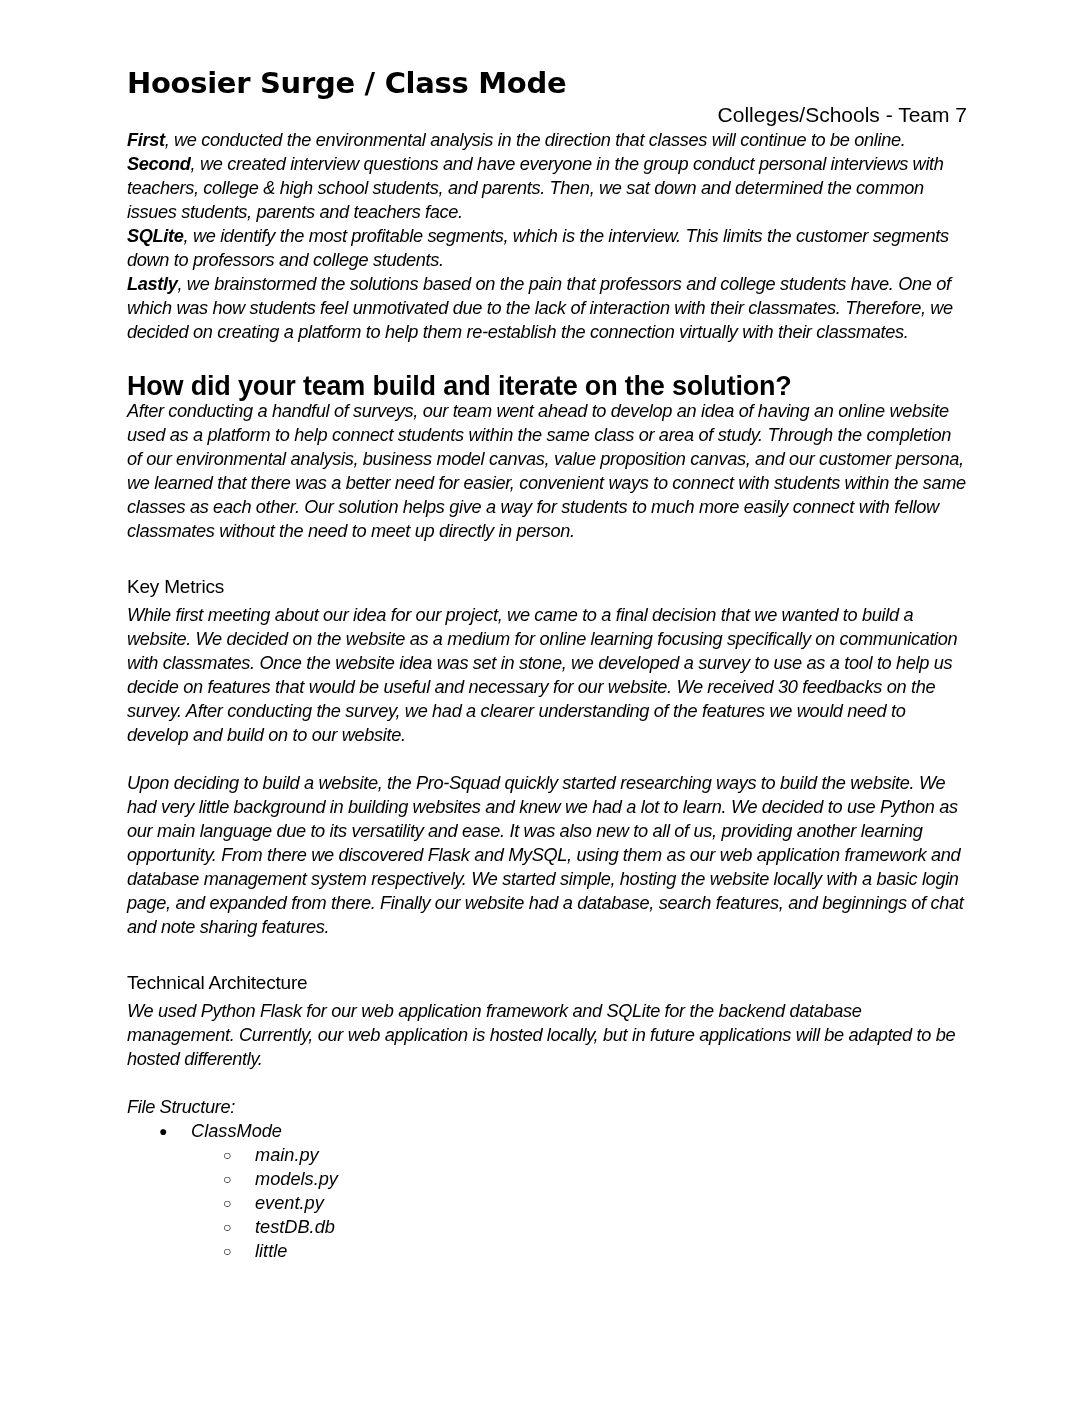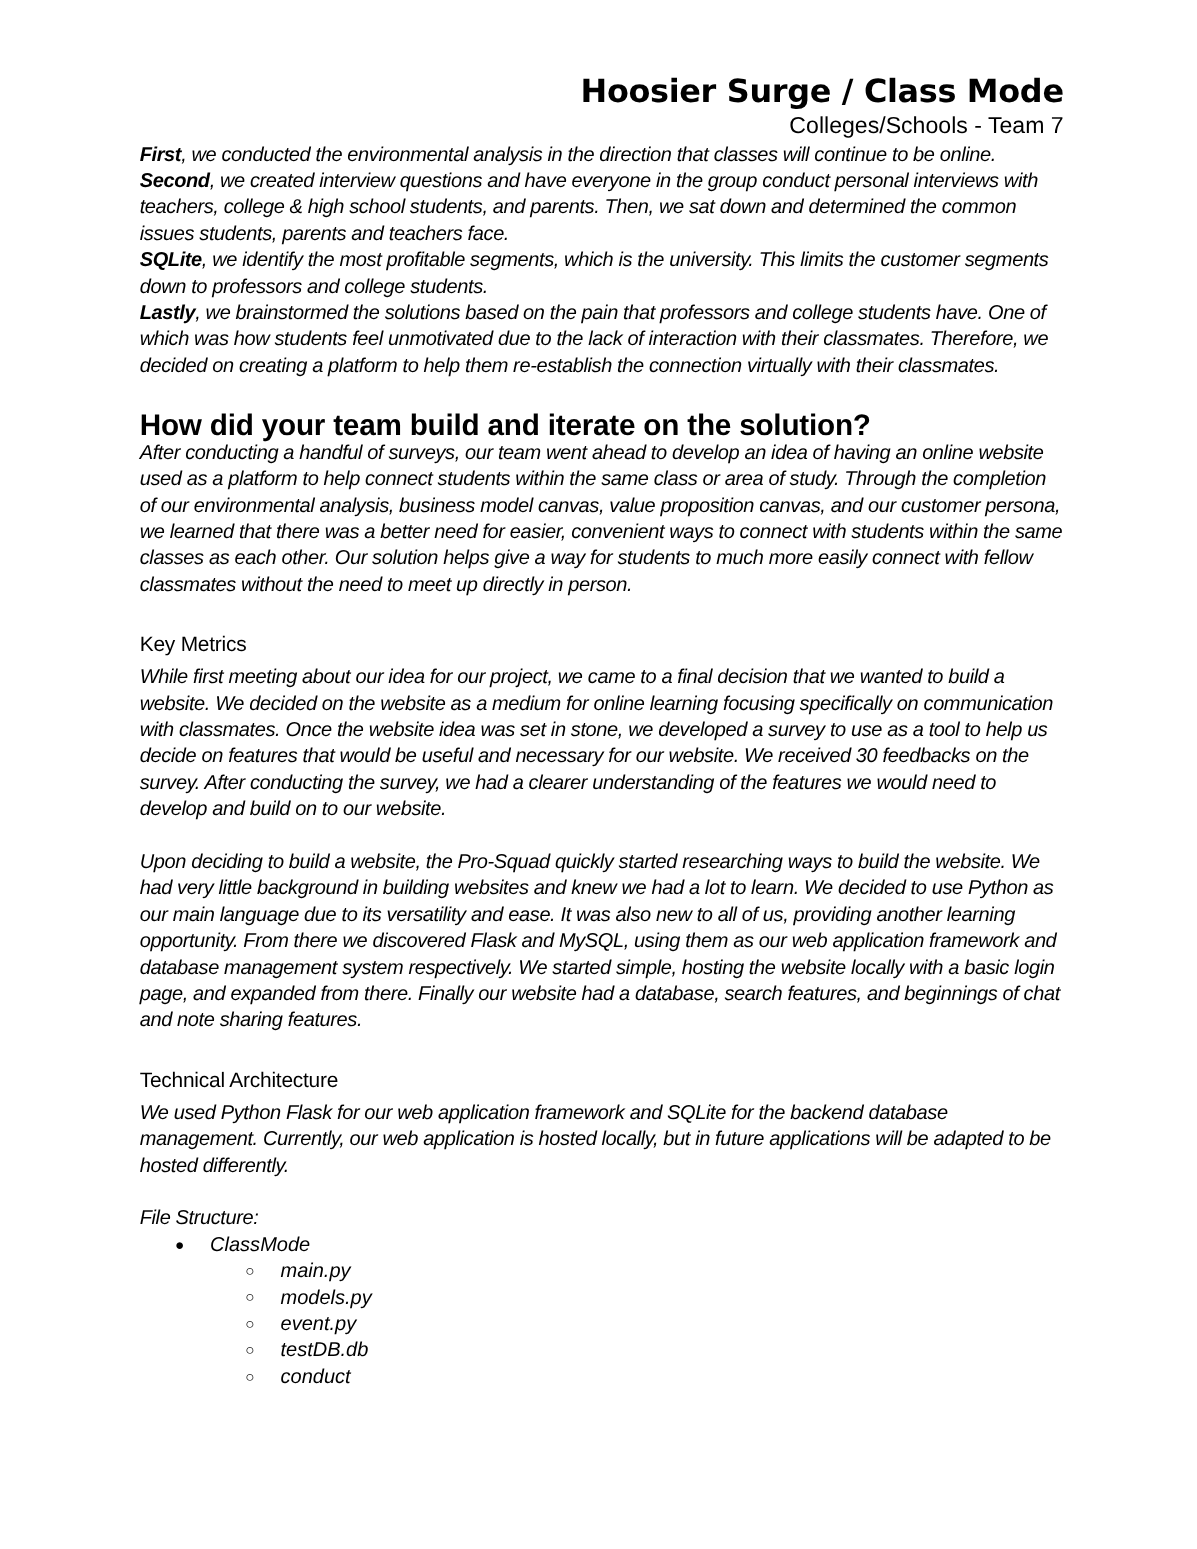"Hoosier Surge / Class Mode" .title { text-align: right -> left }
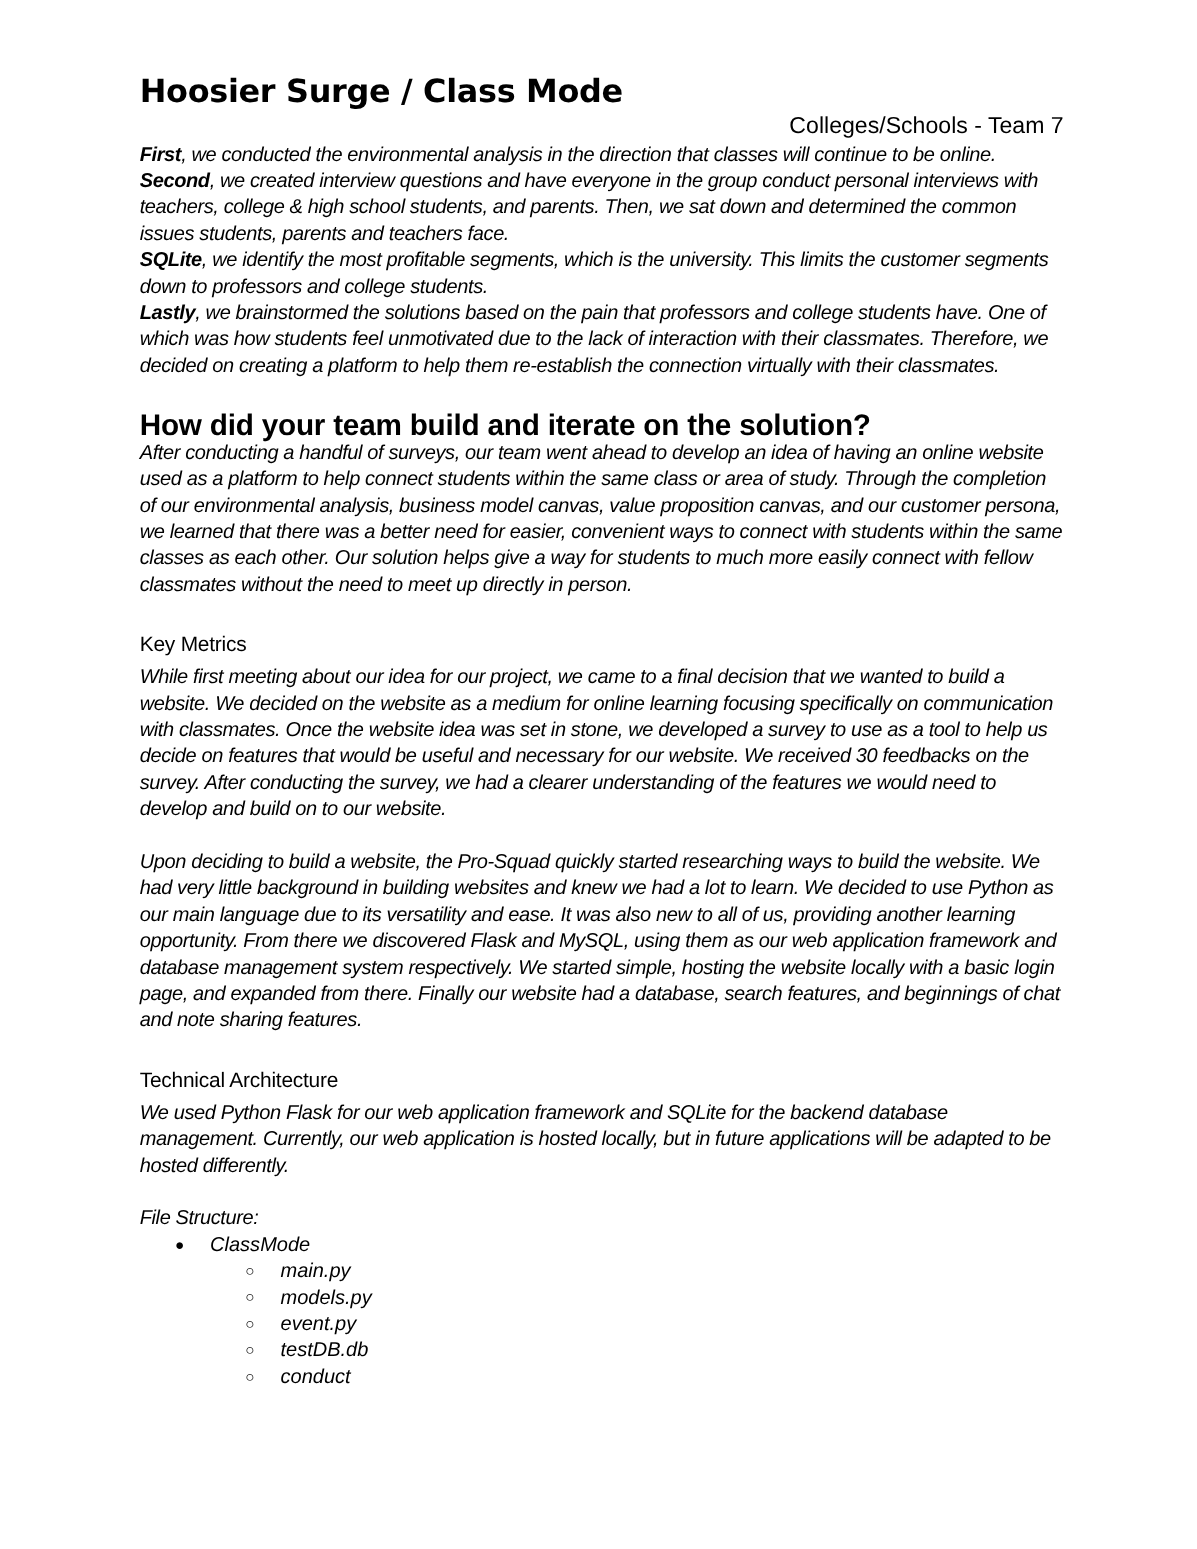", we identify the most" span { text: university -> interview }
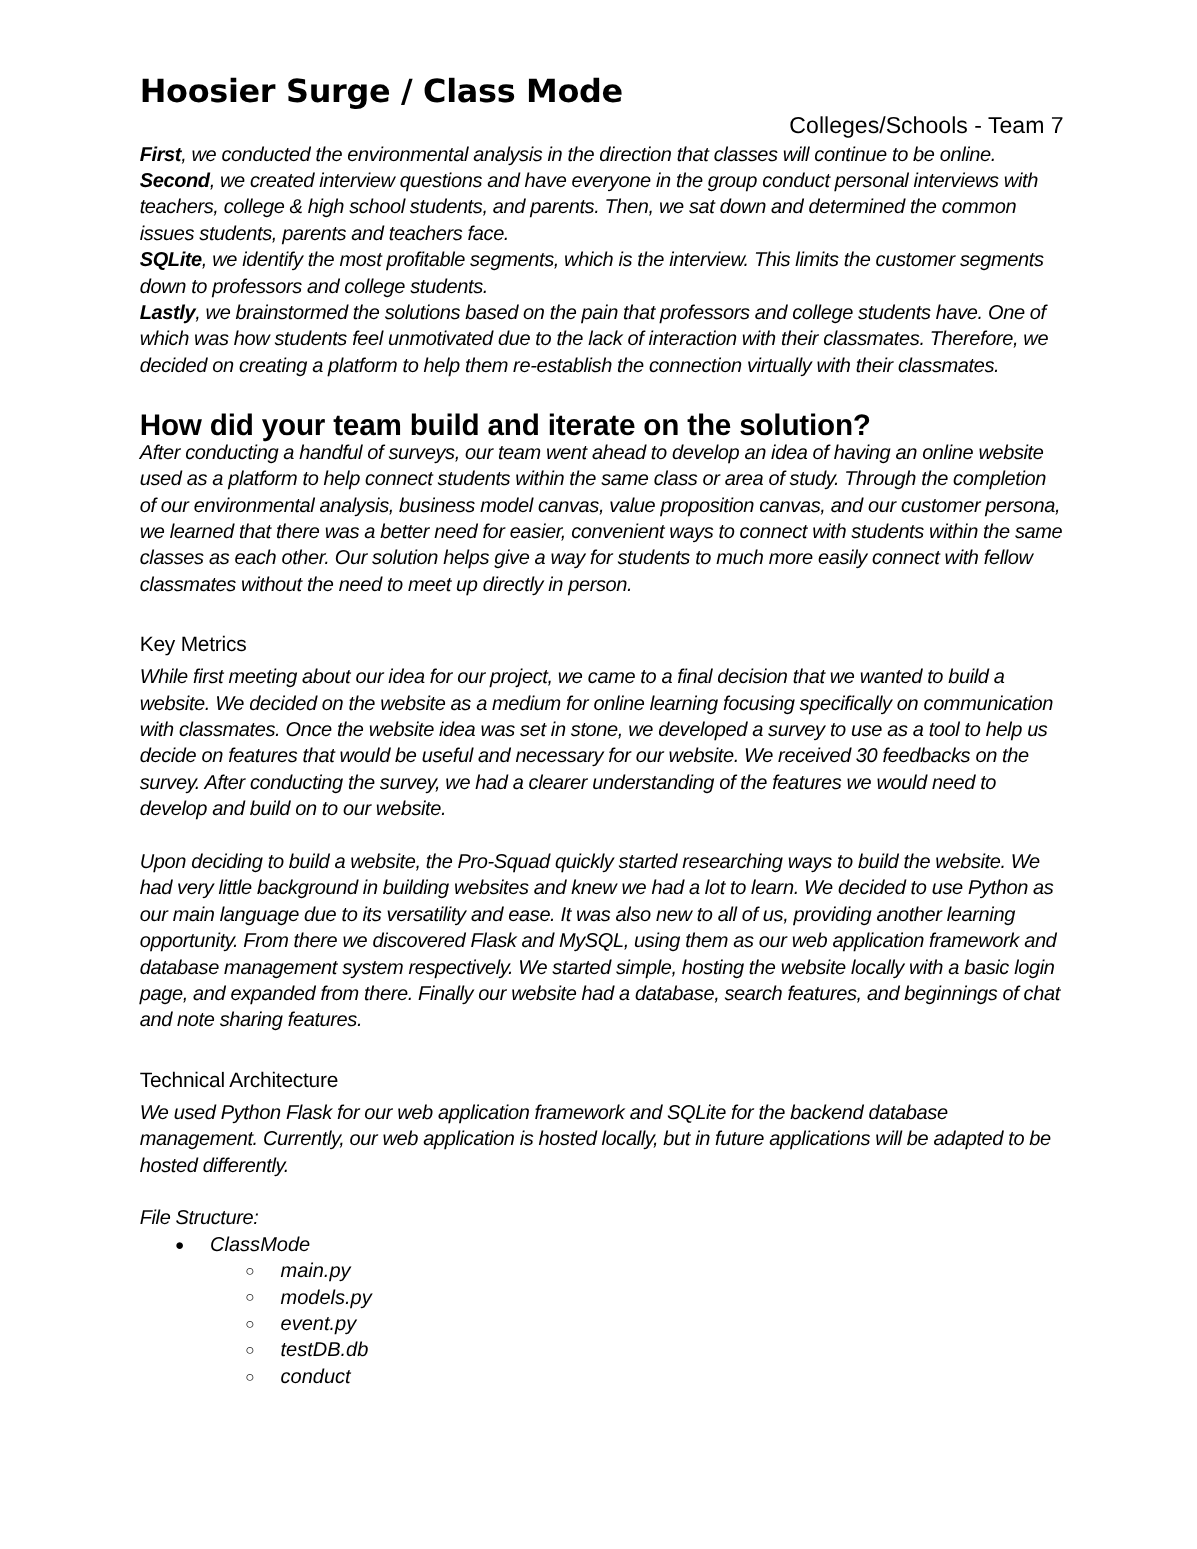"conduct" span { text: conduct -> little }
